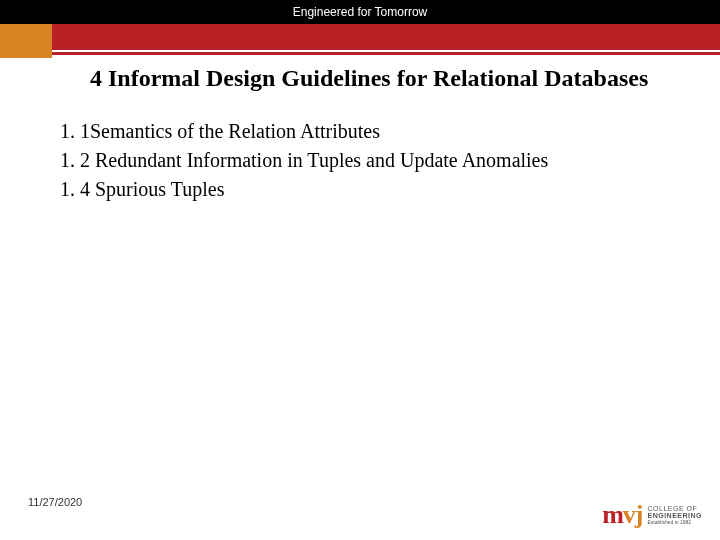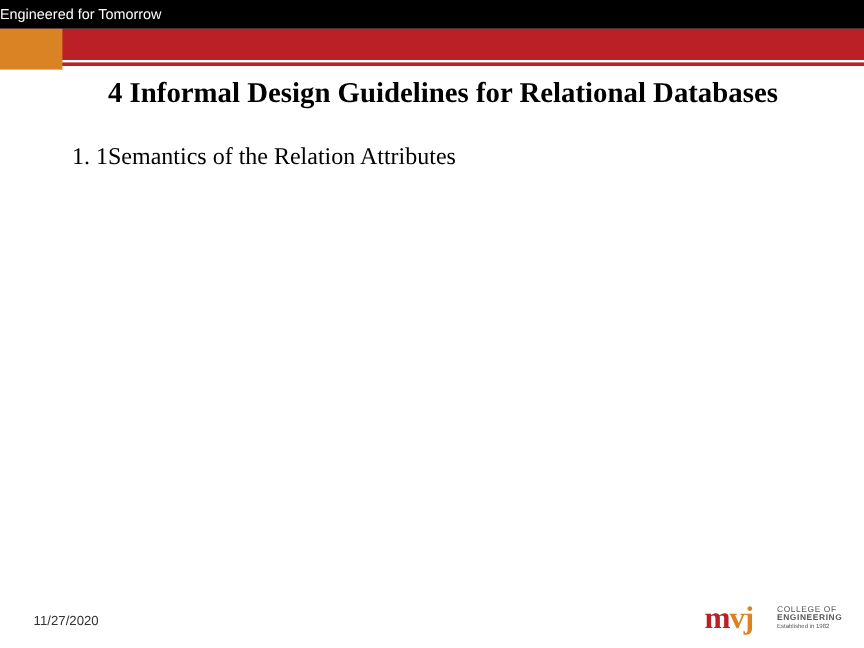"Engineered for Tomorrow" .top-black { justify-content: flex-start -> center }
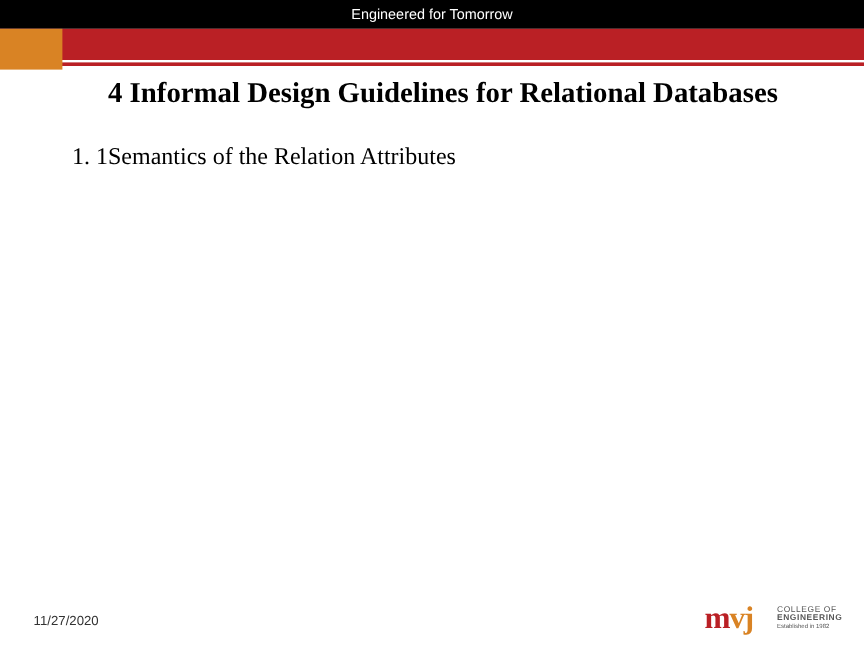"1. 2 Redundant Information in" p { html: none -> <p>1. 2 Redundant Information in Tuples and Update Anomalies</p> }
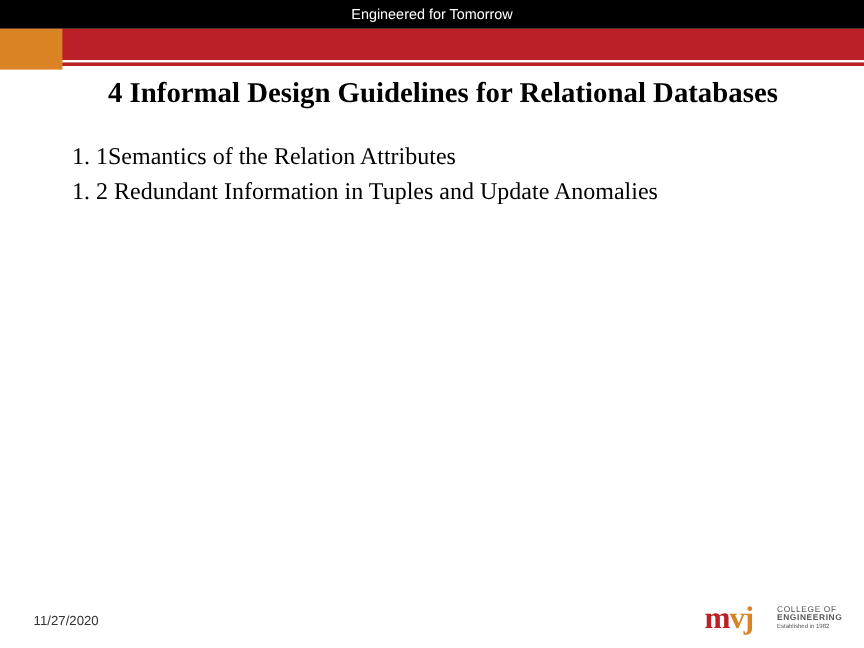"1. 4 Spurious Tuples" p { html: none -> <p>1. 4 Spurious Tuples</p> }
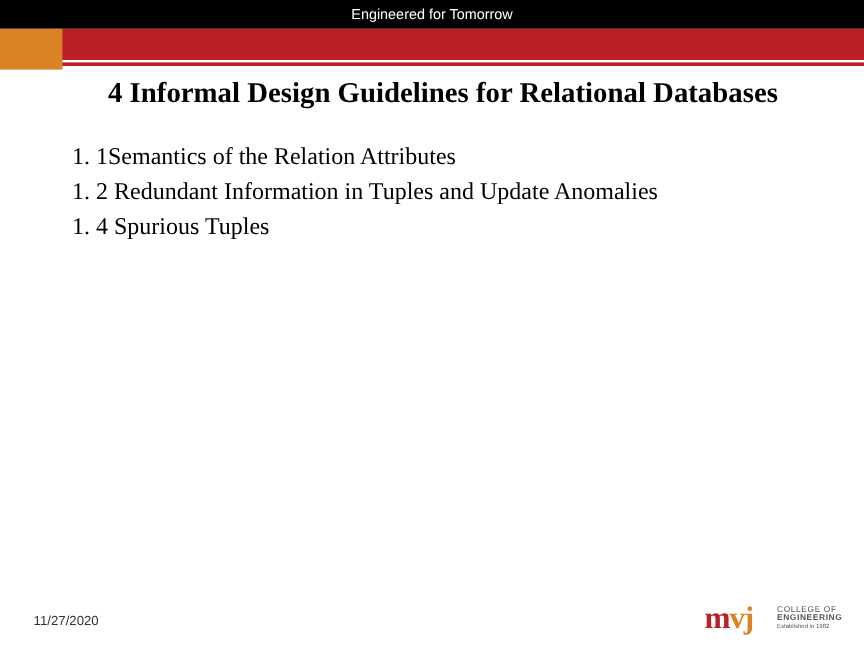"11/27/2020" .footer-date { bottom: 16px -> 32px }
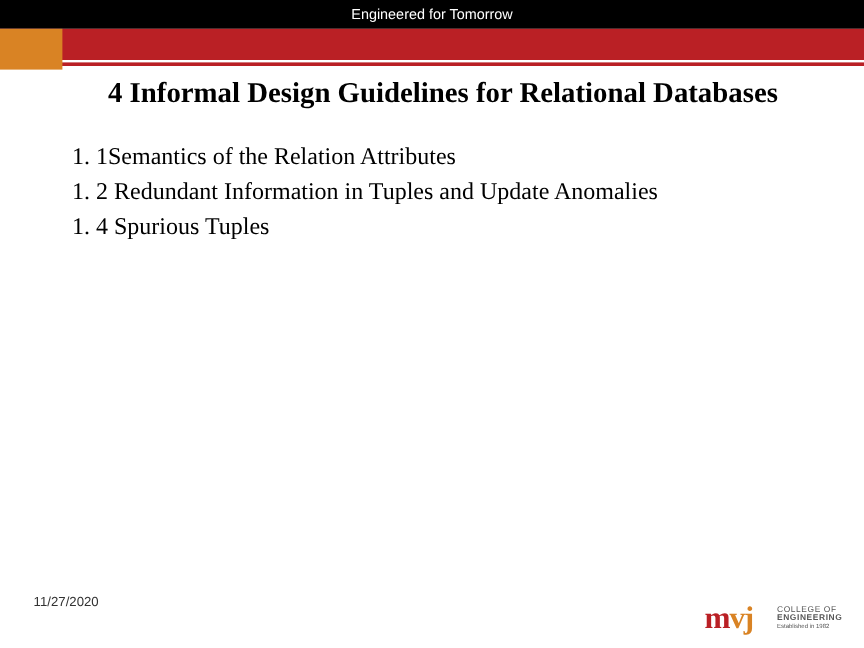"mvj" .logo-wrap { gap: 20px -> 5px }
